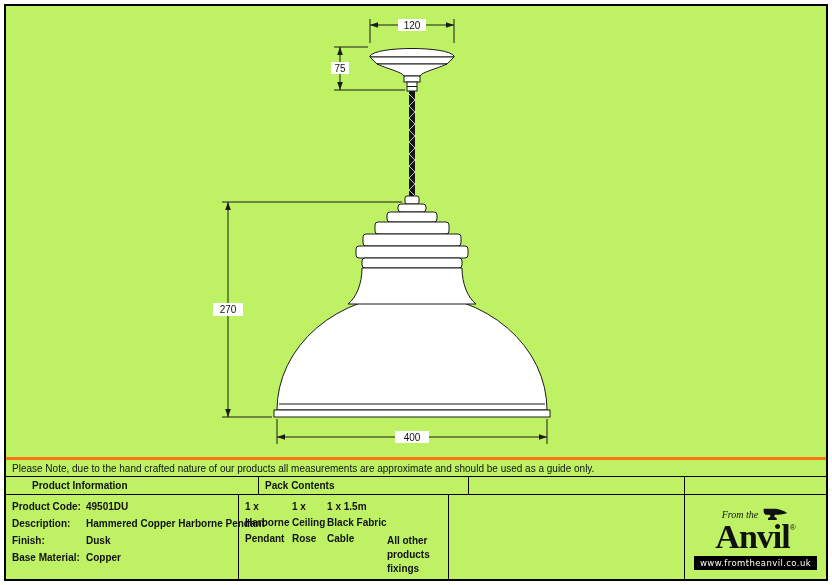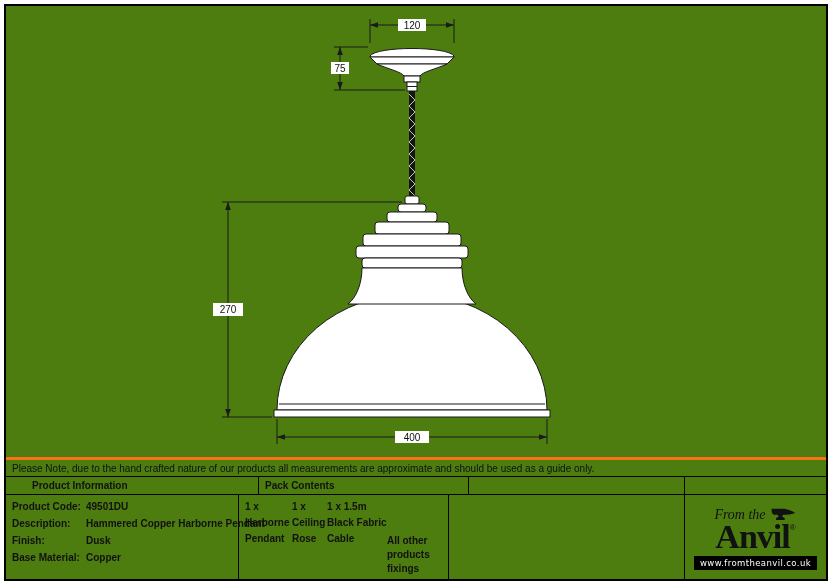"120" .frame { background: #4d7c0f -> #bef264 }
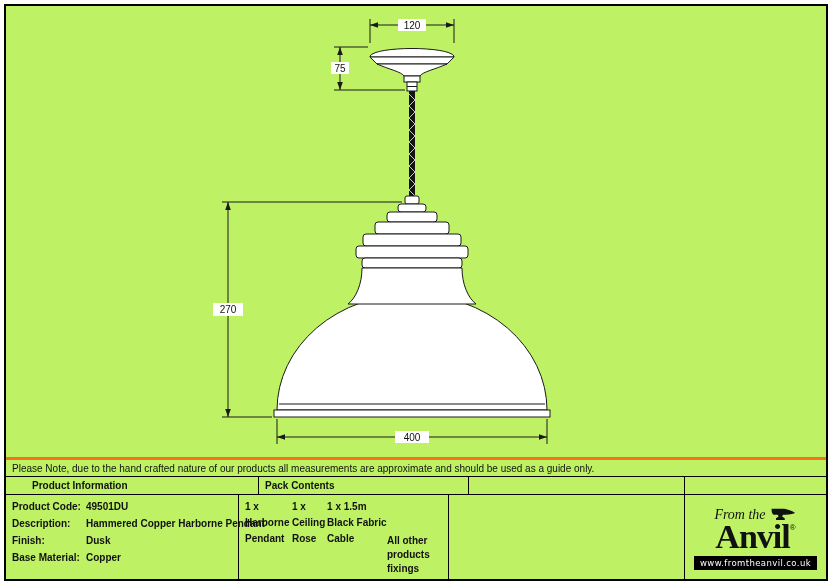"From the" .from-the { font-size: 14px -> 10px }
